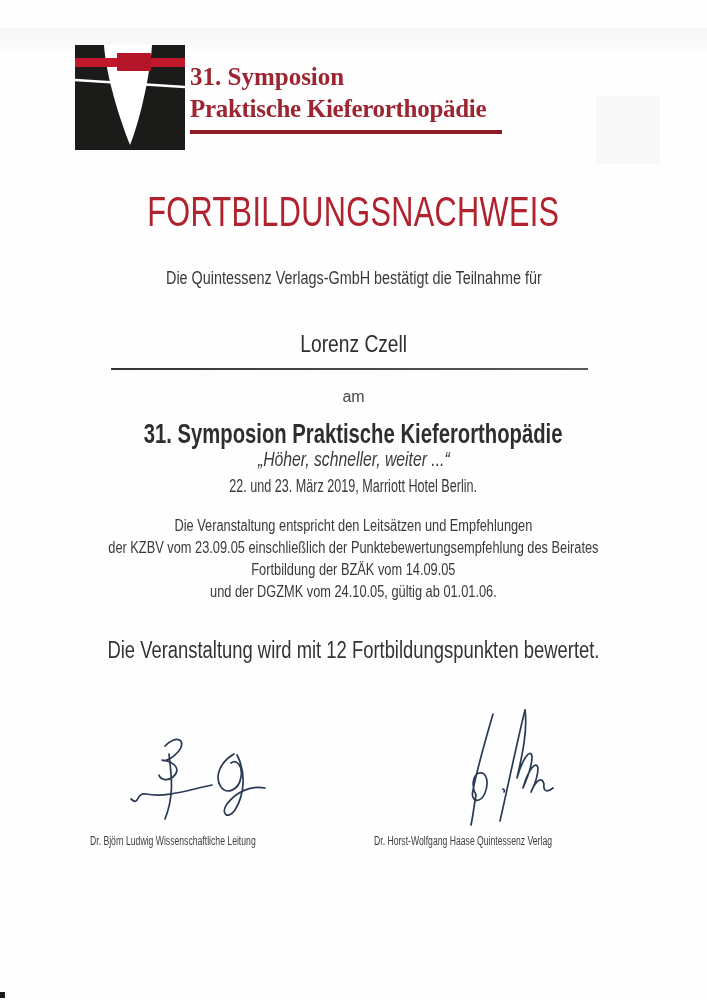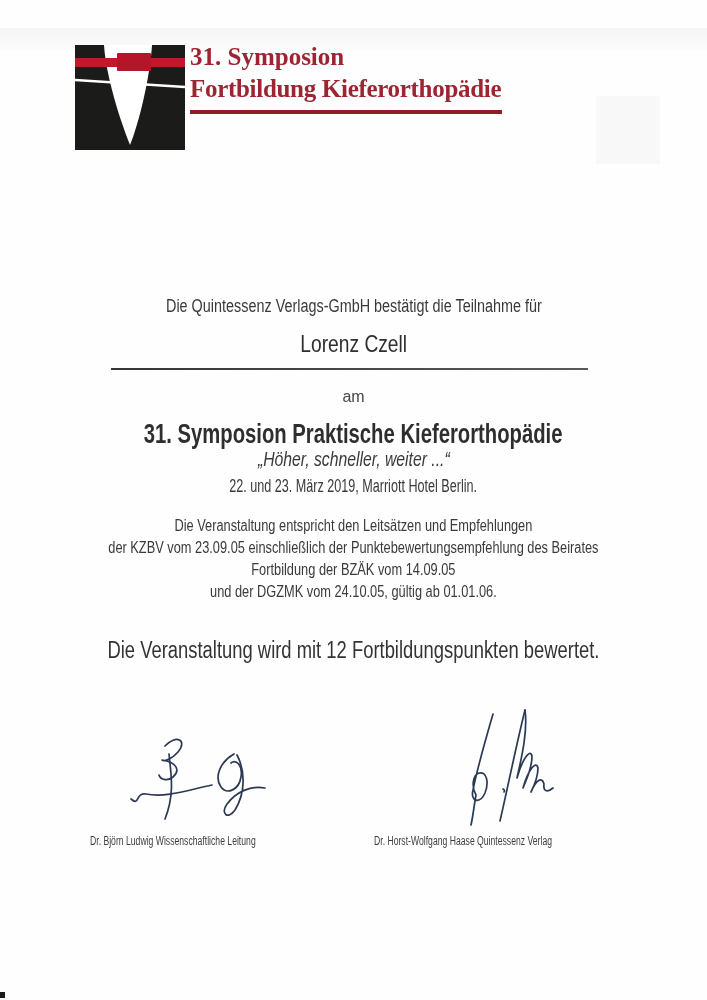"31. Symposion" .ht-line1 { margin-top: none -> 20px }
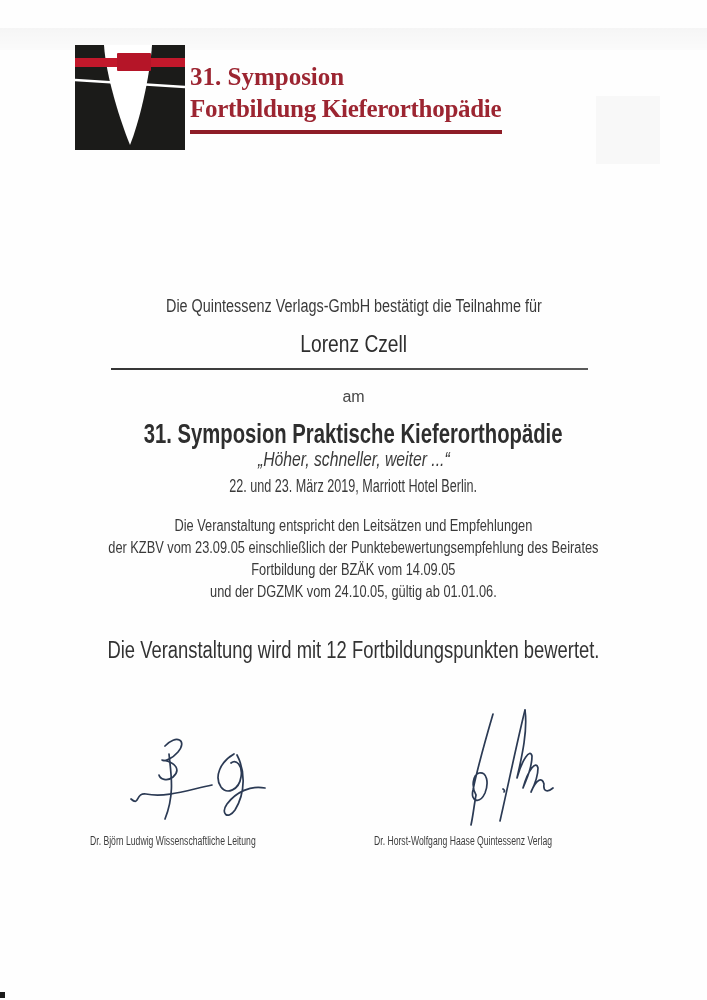"Fortbildung Kieferorthopädie" div.ht-line2 { text: Fortbildung -> Praktische }
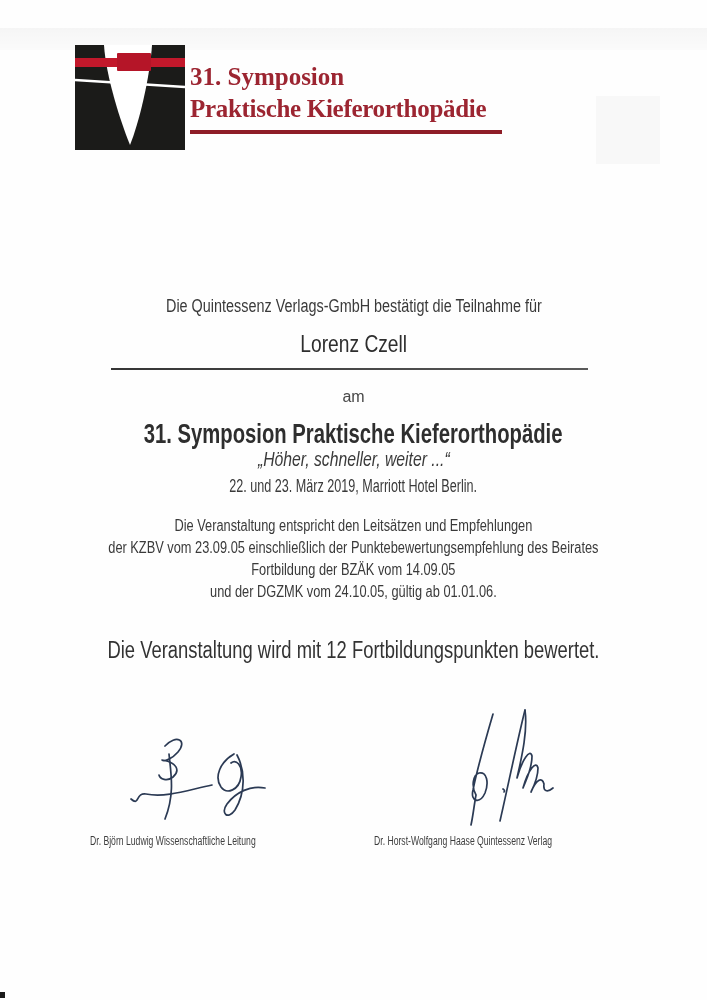"FORTBILDUNGSNACHWEIS" div.row { html: none -> <div><span>FORTBILDUNGSNACHWEIS</span></div> }
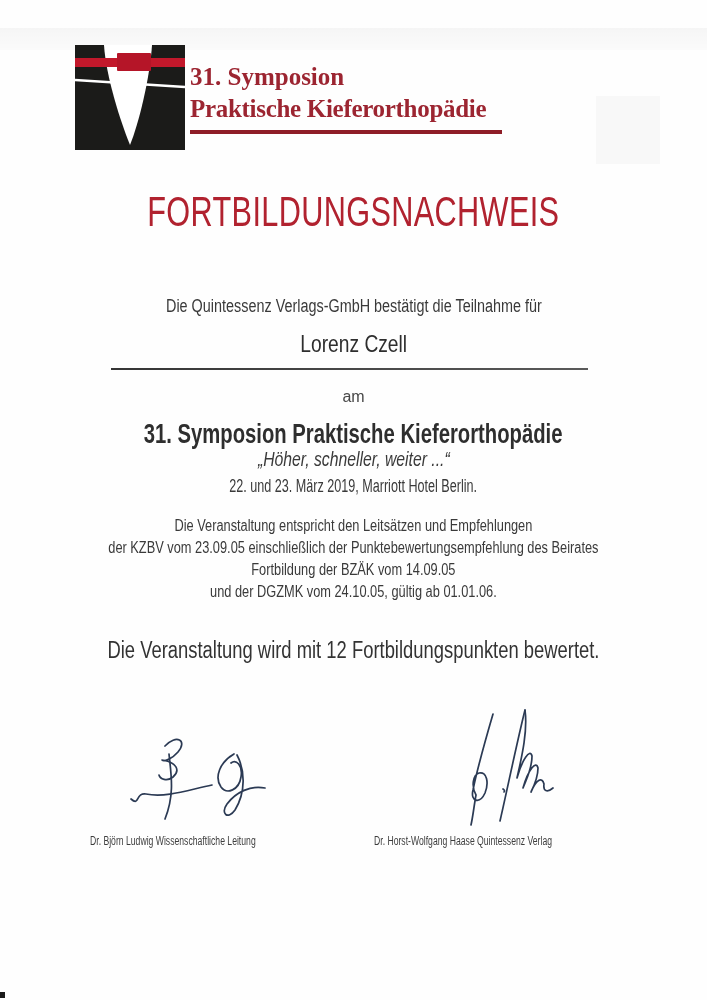"Die Quintessenz Verlags-GmbH bestätigt" .intro { margin-top: 28px -> none }
